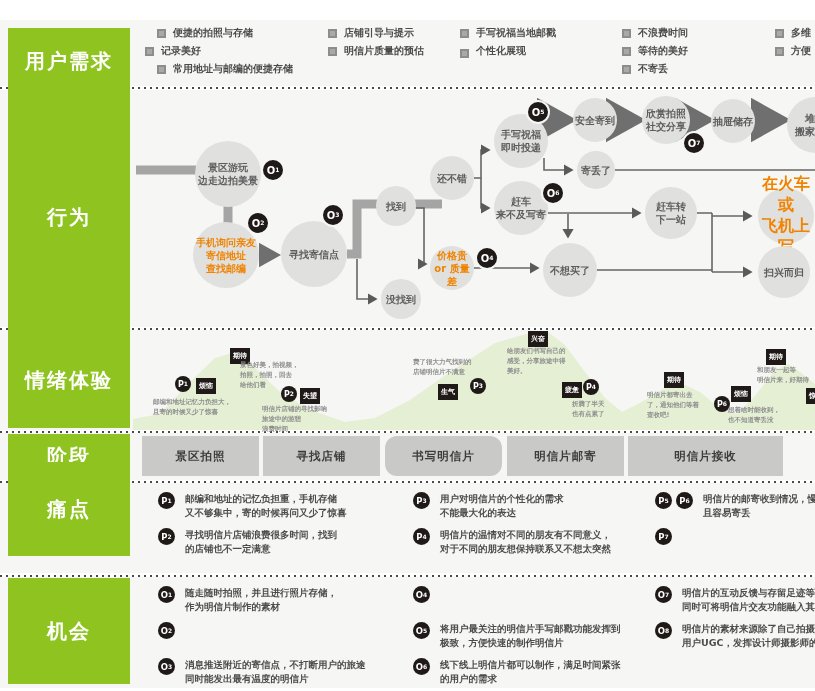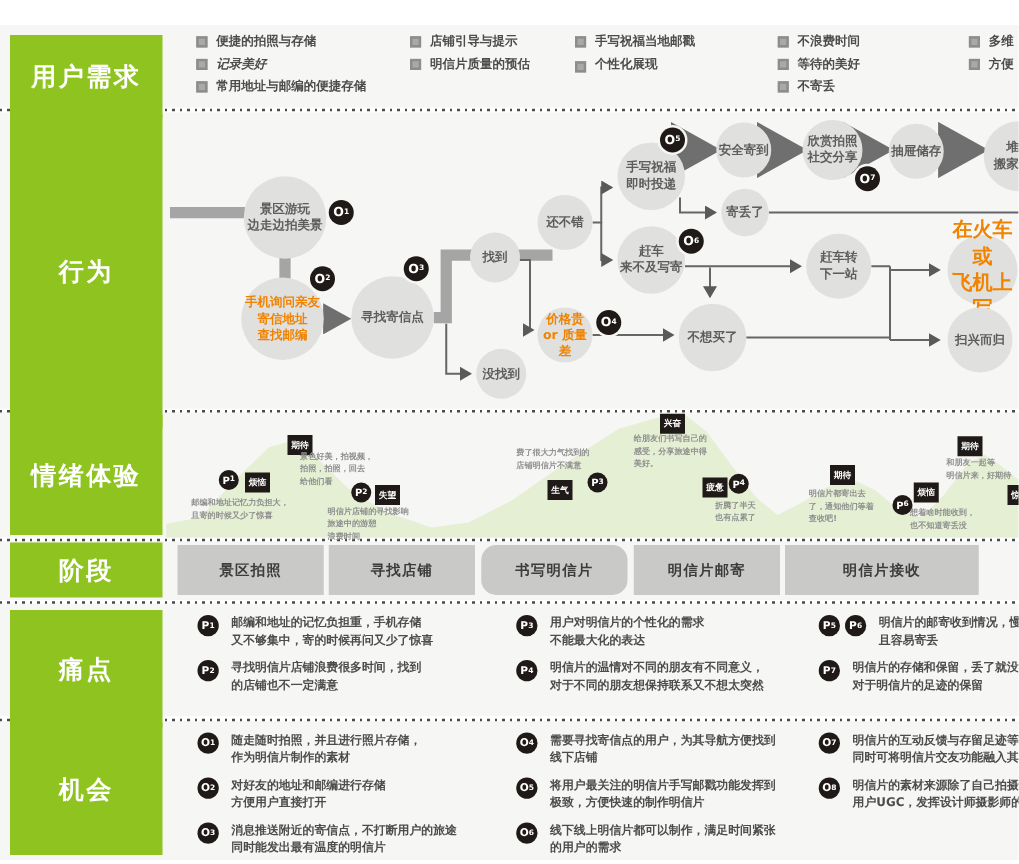"记录美好" div.need-item { font-style: italic -> none; left: 157px -> 145px }
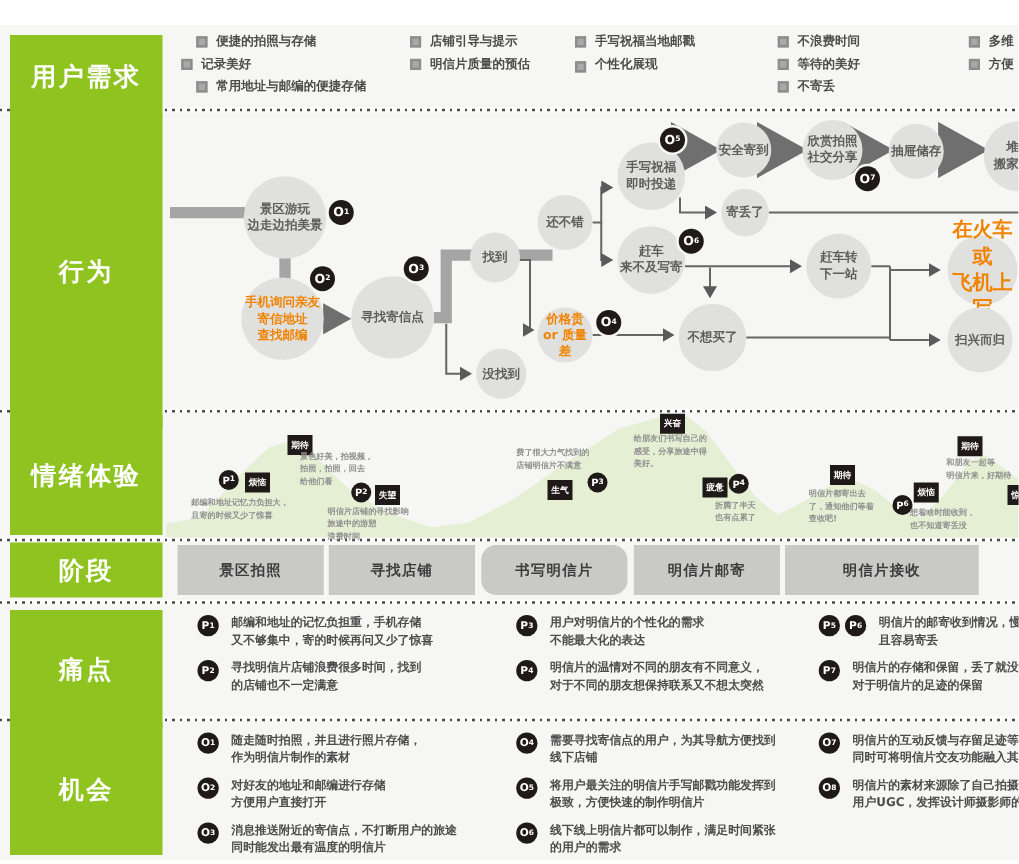"痛点" div.side-label { top: 488px -> 462px }
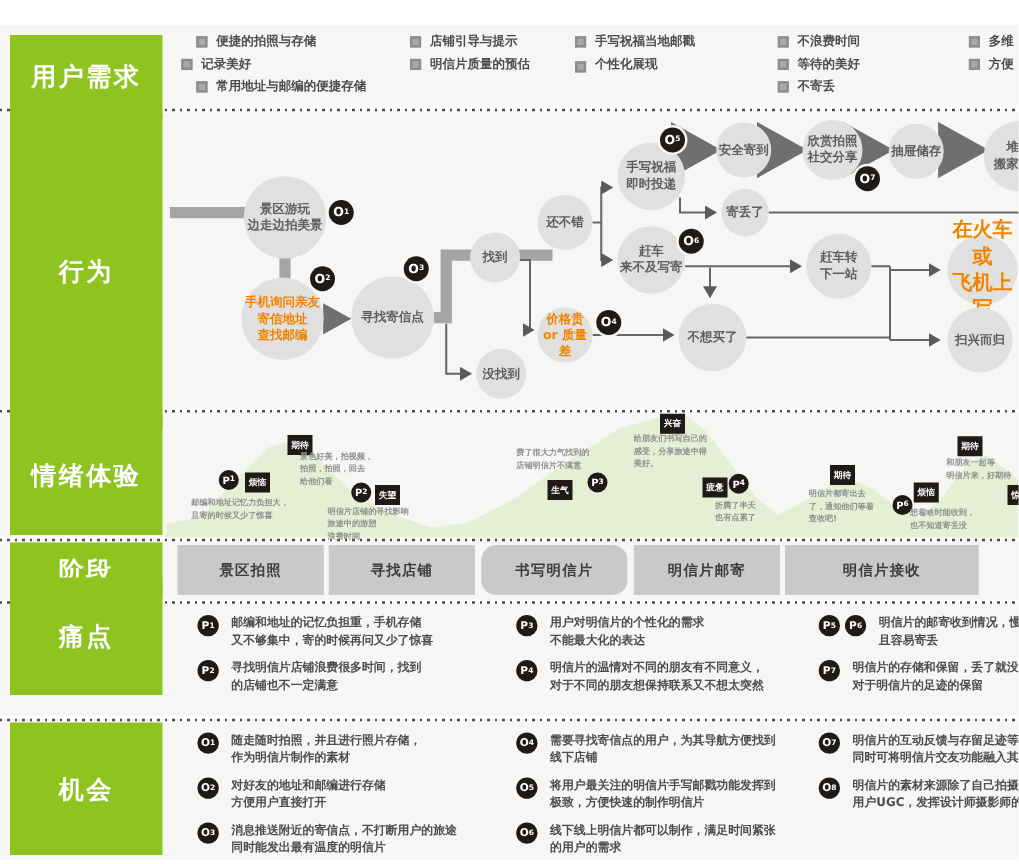"明信片的存储和保留，丢了就没" div.pv-text { html: <div>明信片的存储和保留，丢了就没 对于明信片的足迹的保留</div> -> none }
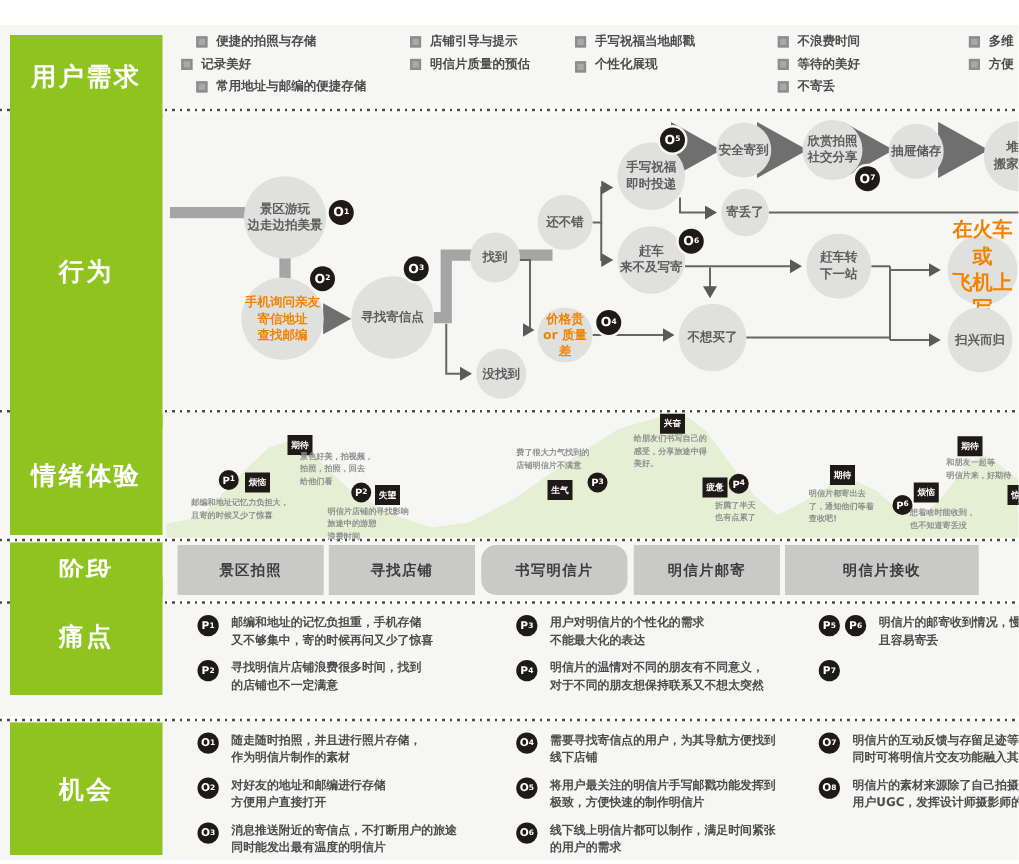"需要寻找寄信点的用户，为其导航方便找到" div.pv-text { html: <div>需要寻找寄信点的用户，为其导航方便找到 线下店铺</div> -> none }
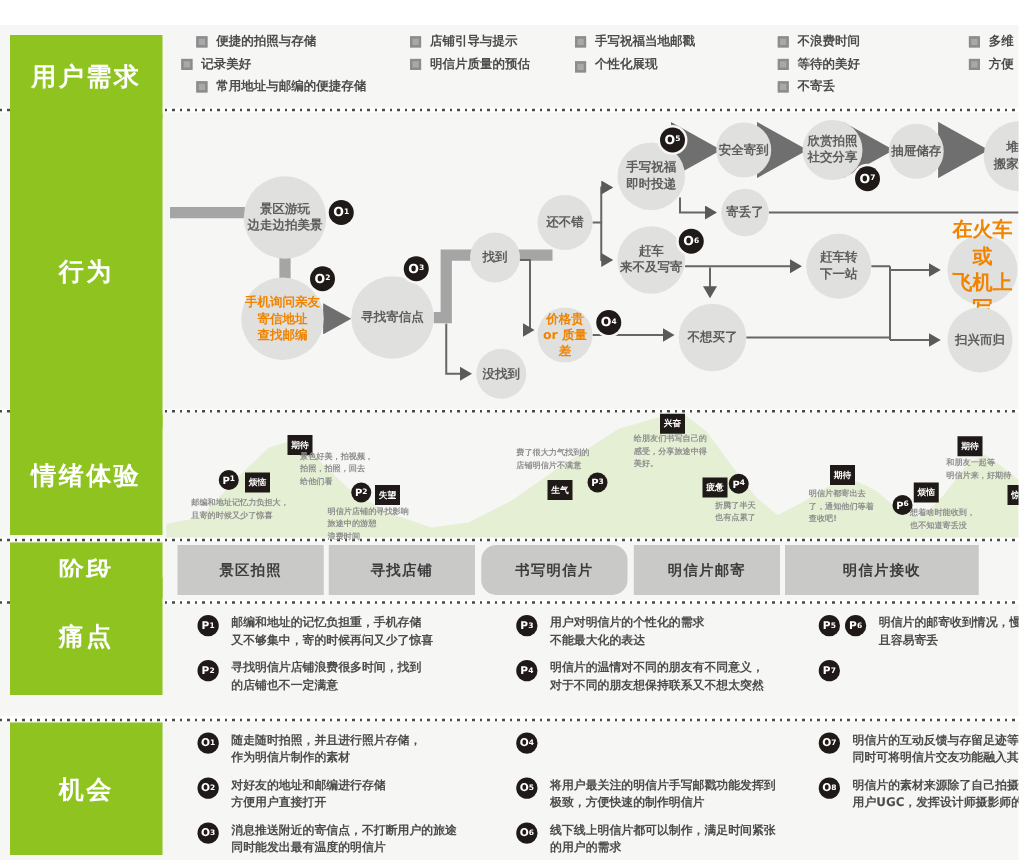"对好友的地址和邮编进行存储" div.pv-text { html: <div>对好友的地址和邮编进行存储 方便用户直接打开</div> -> none }
